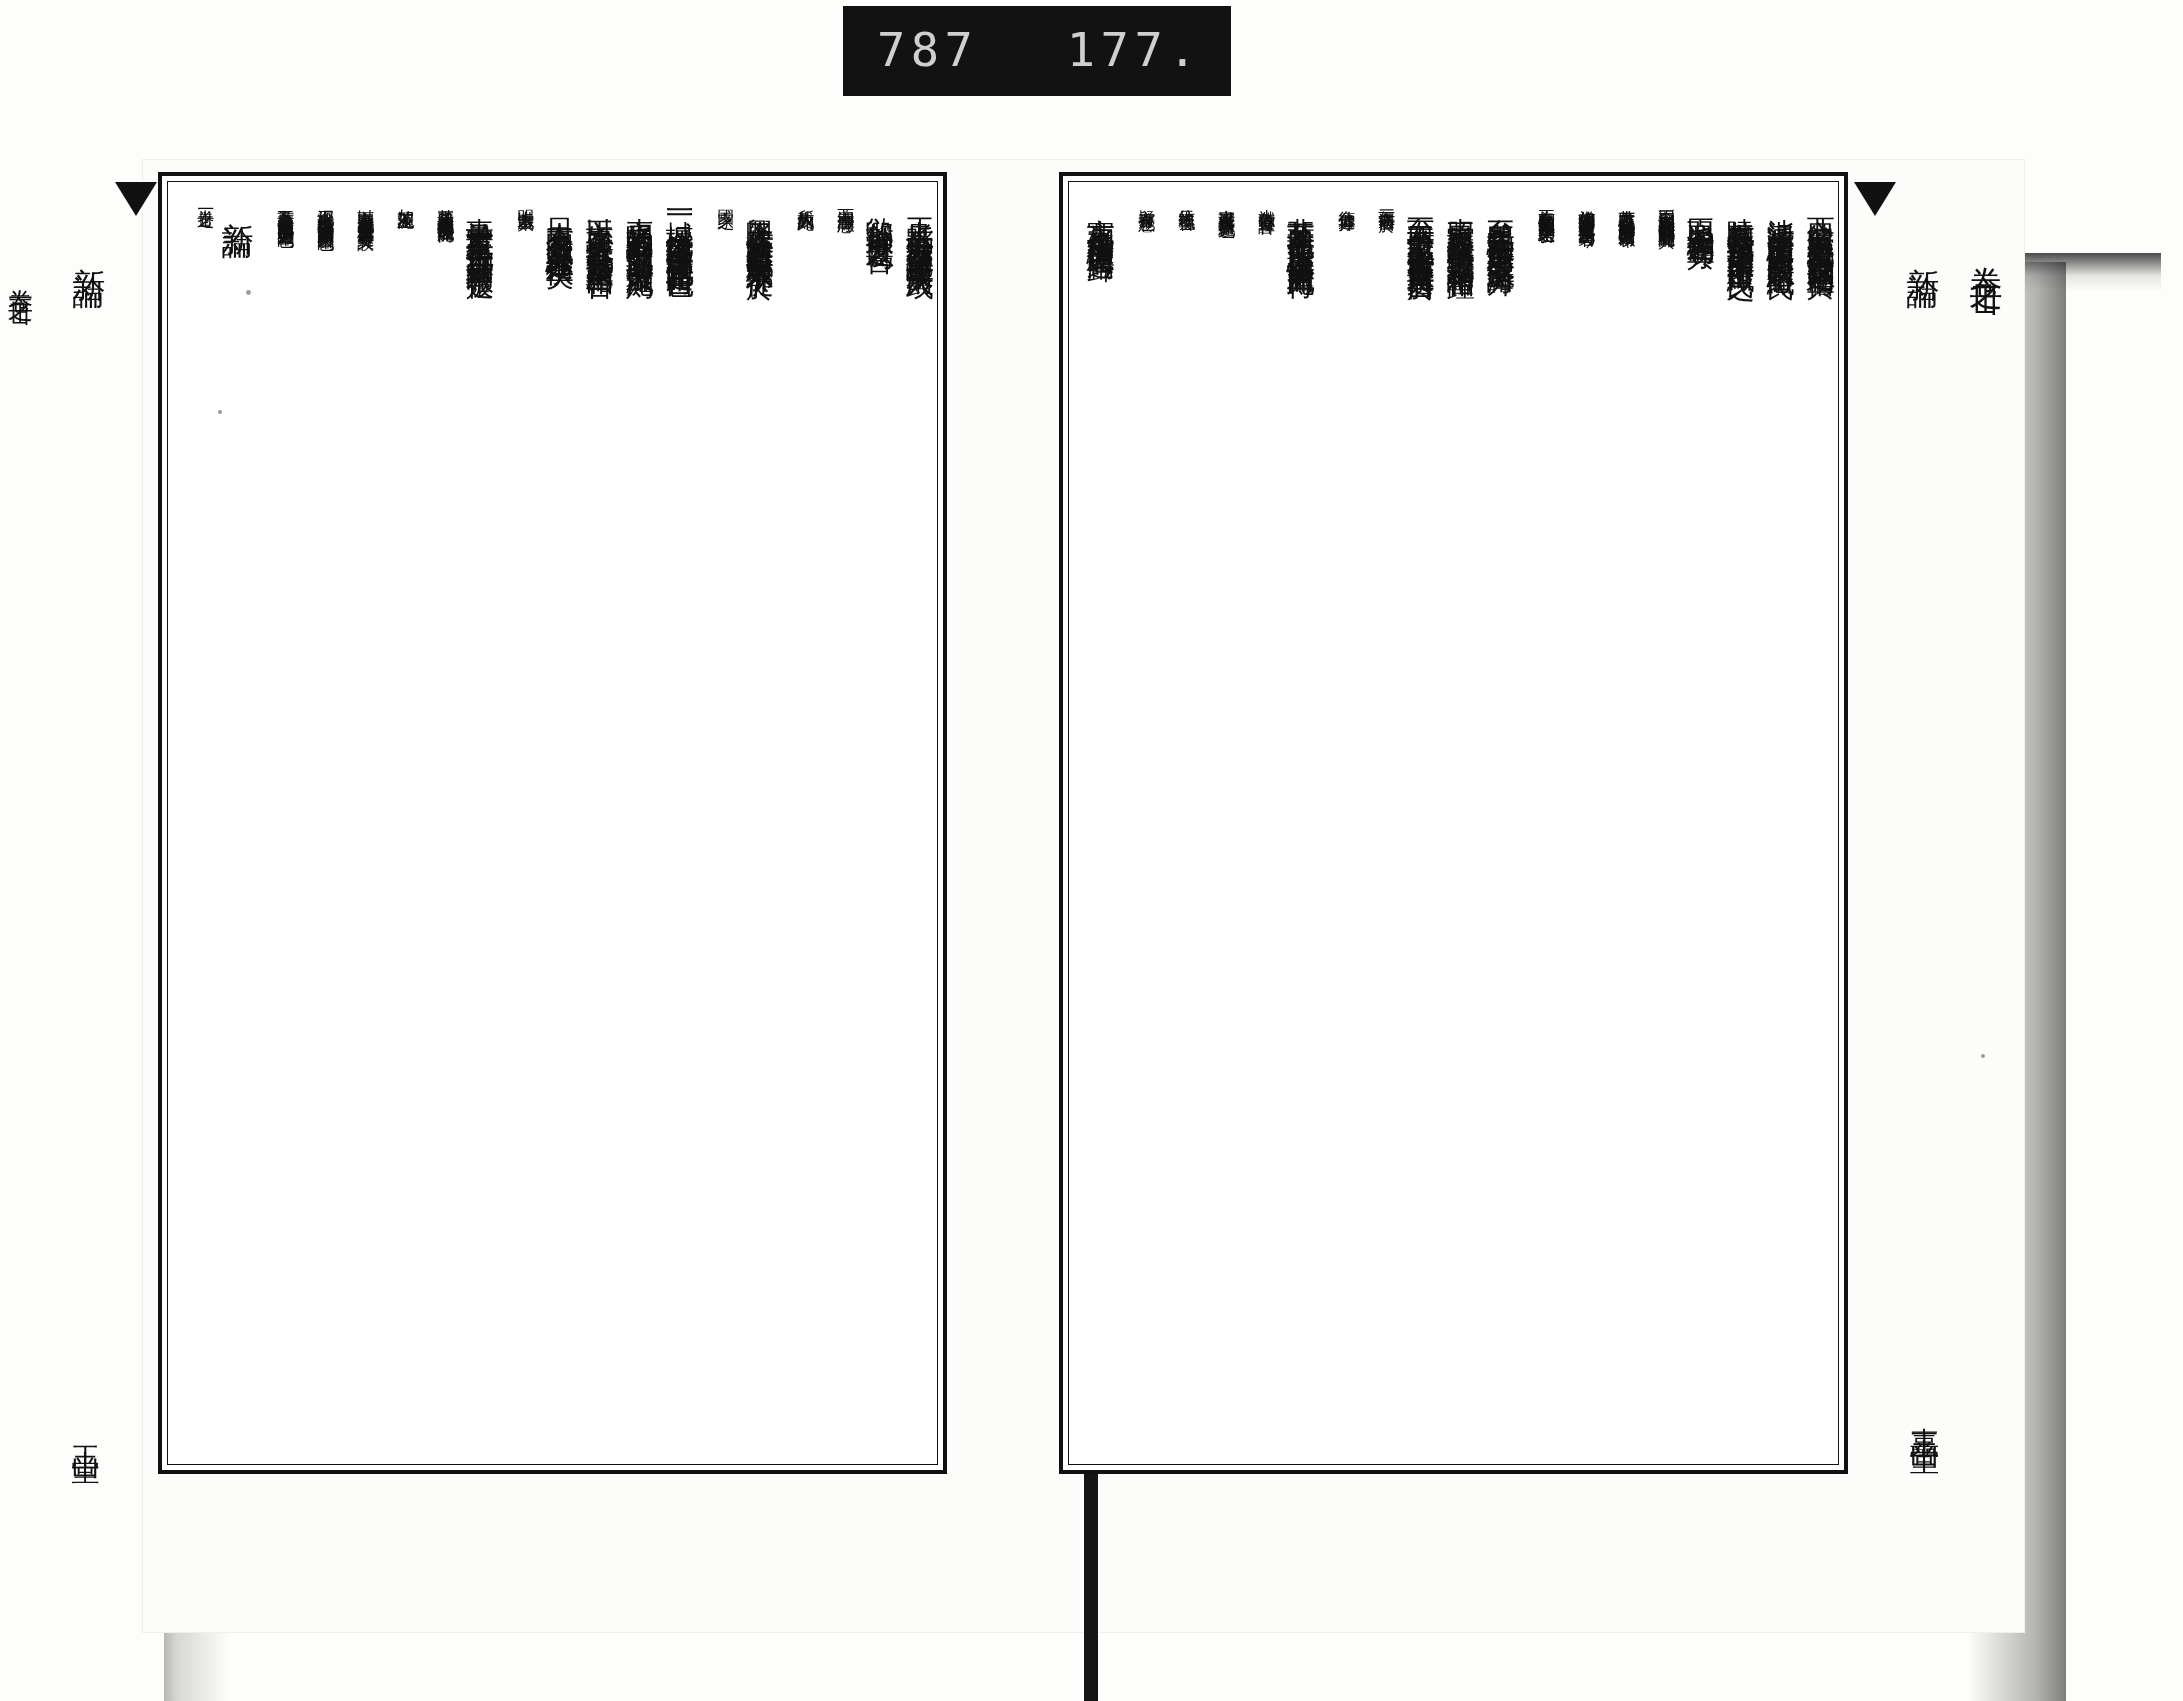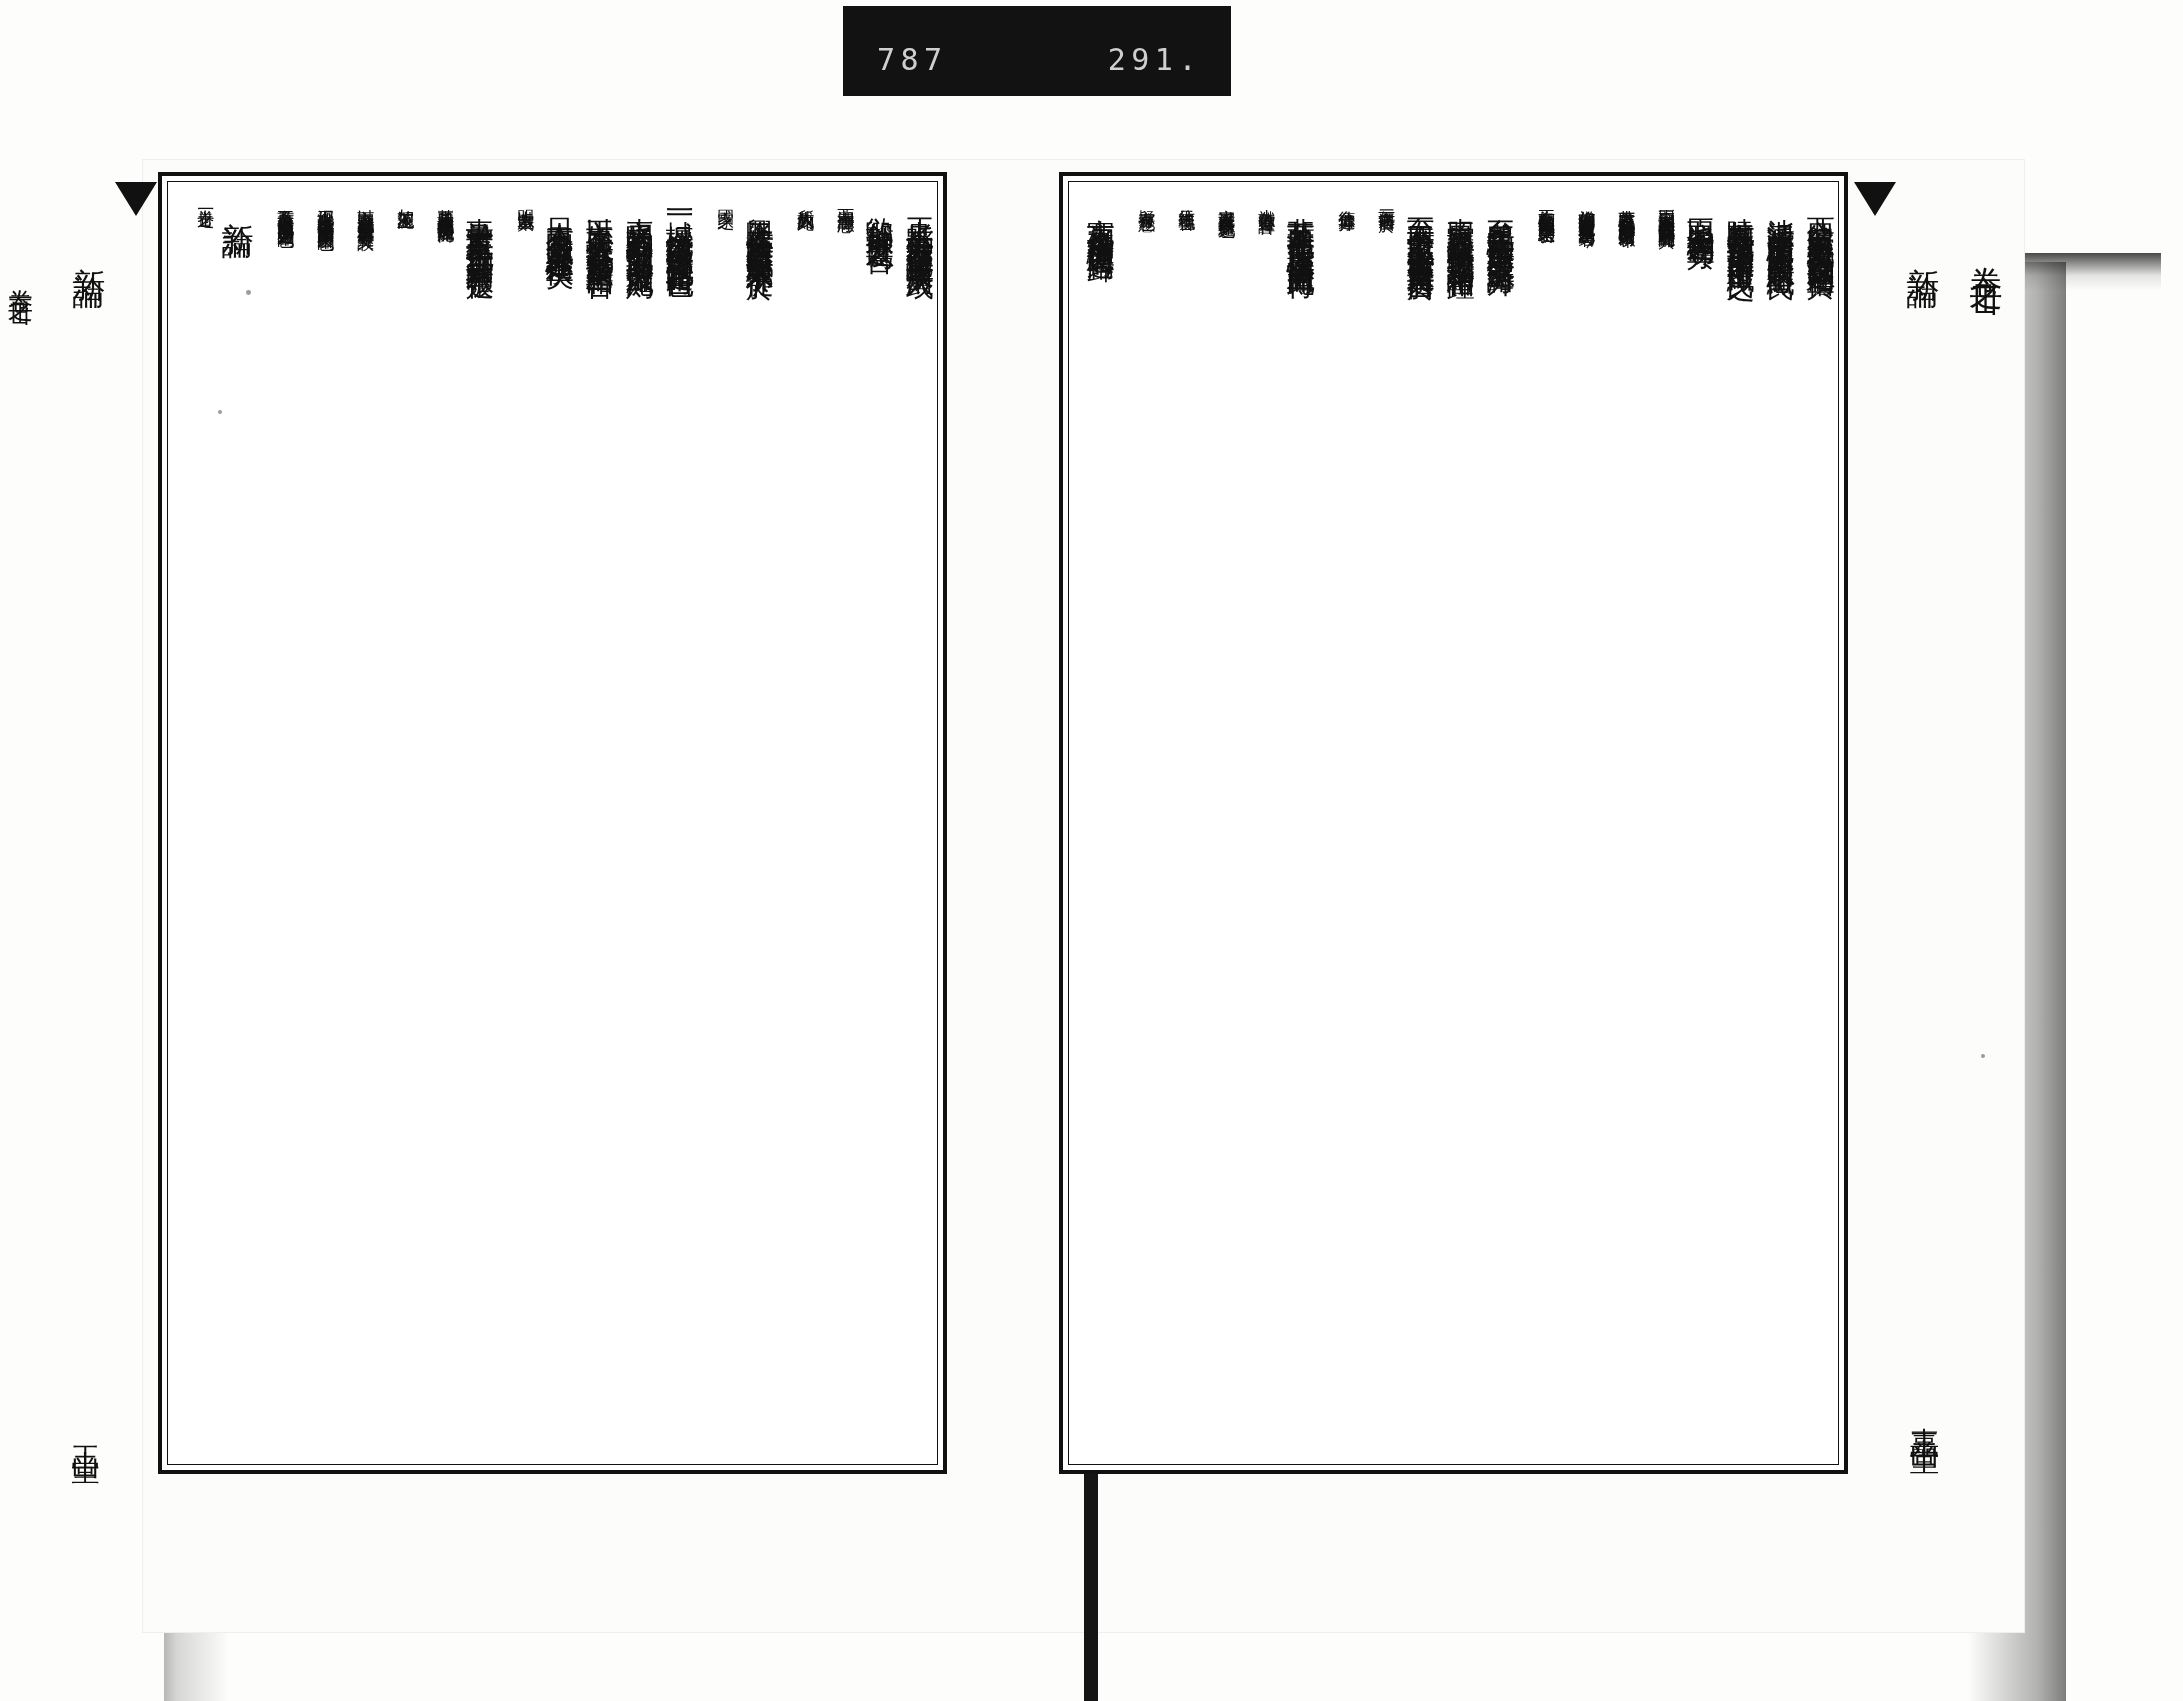"787" .film-digits { font-size: 30px -> 47px }
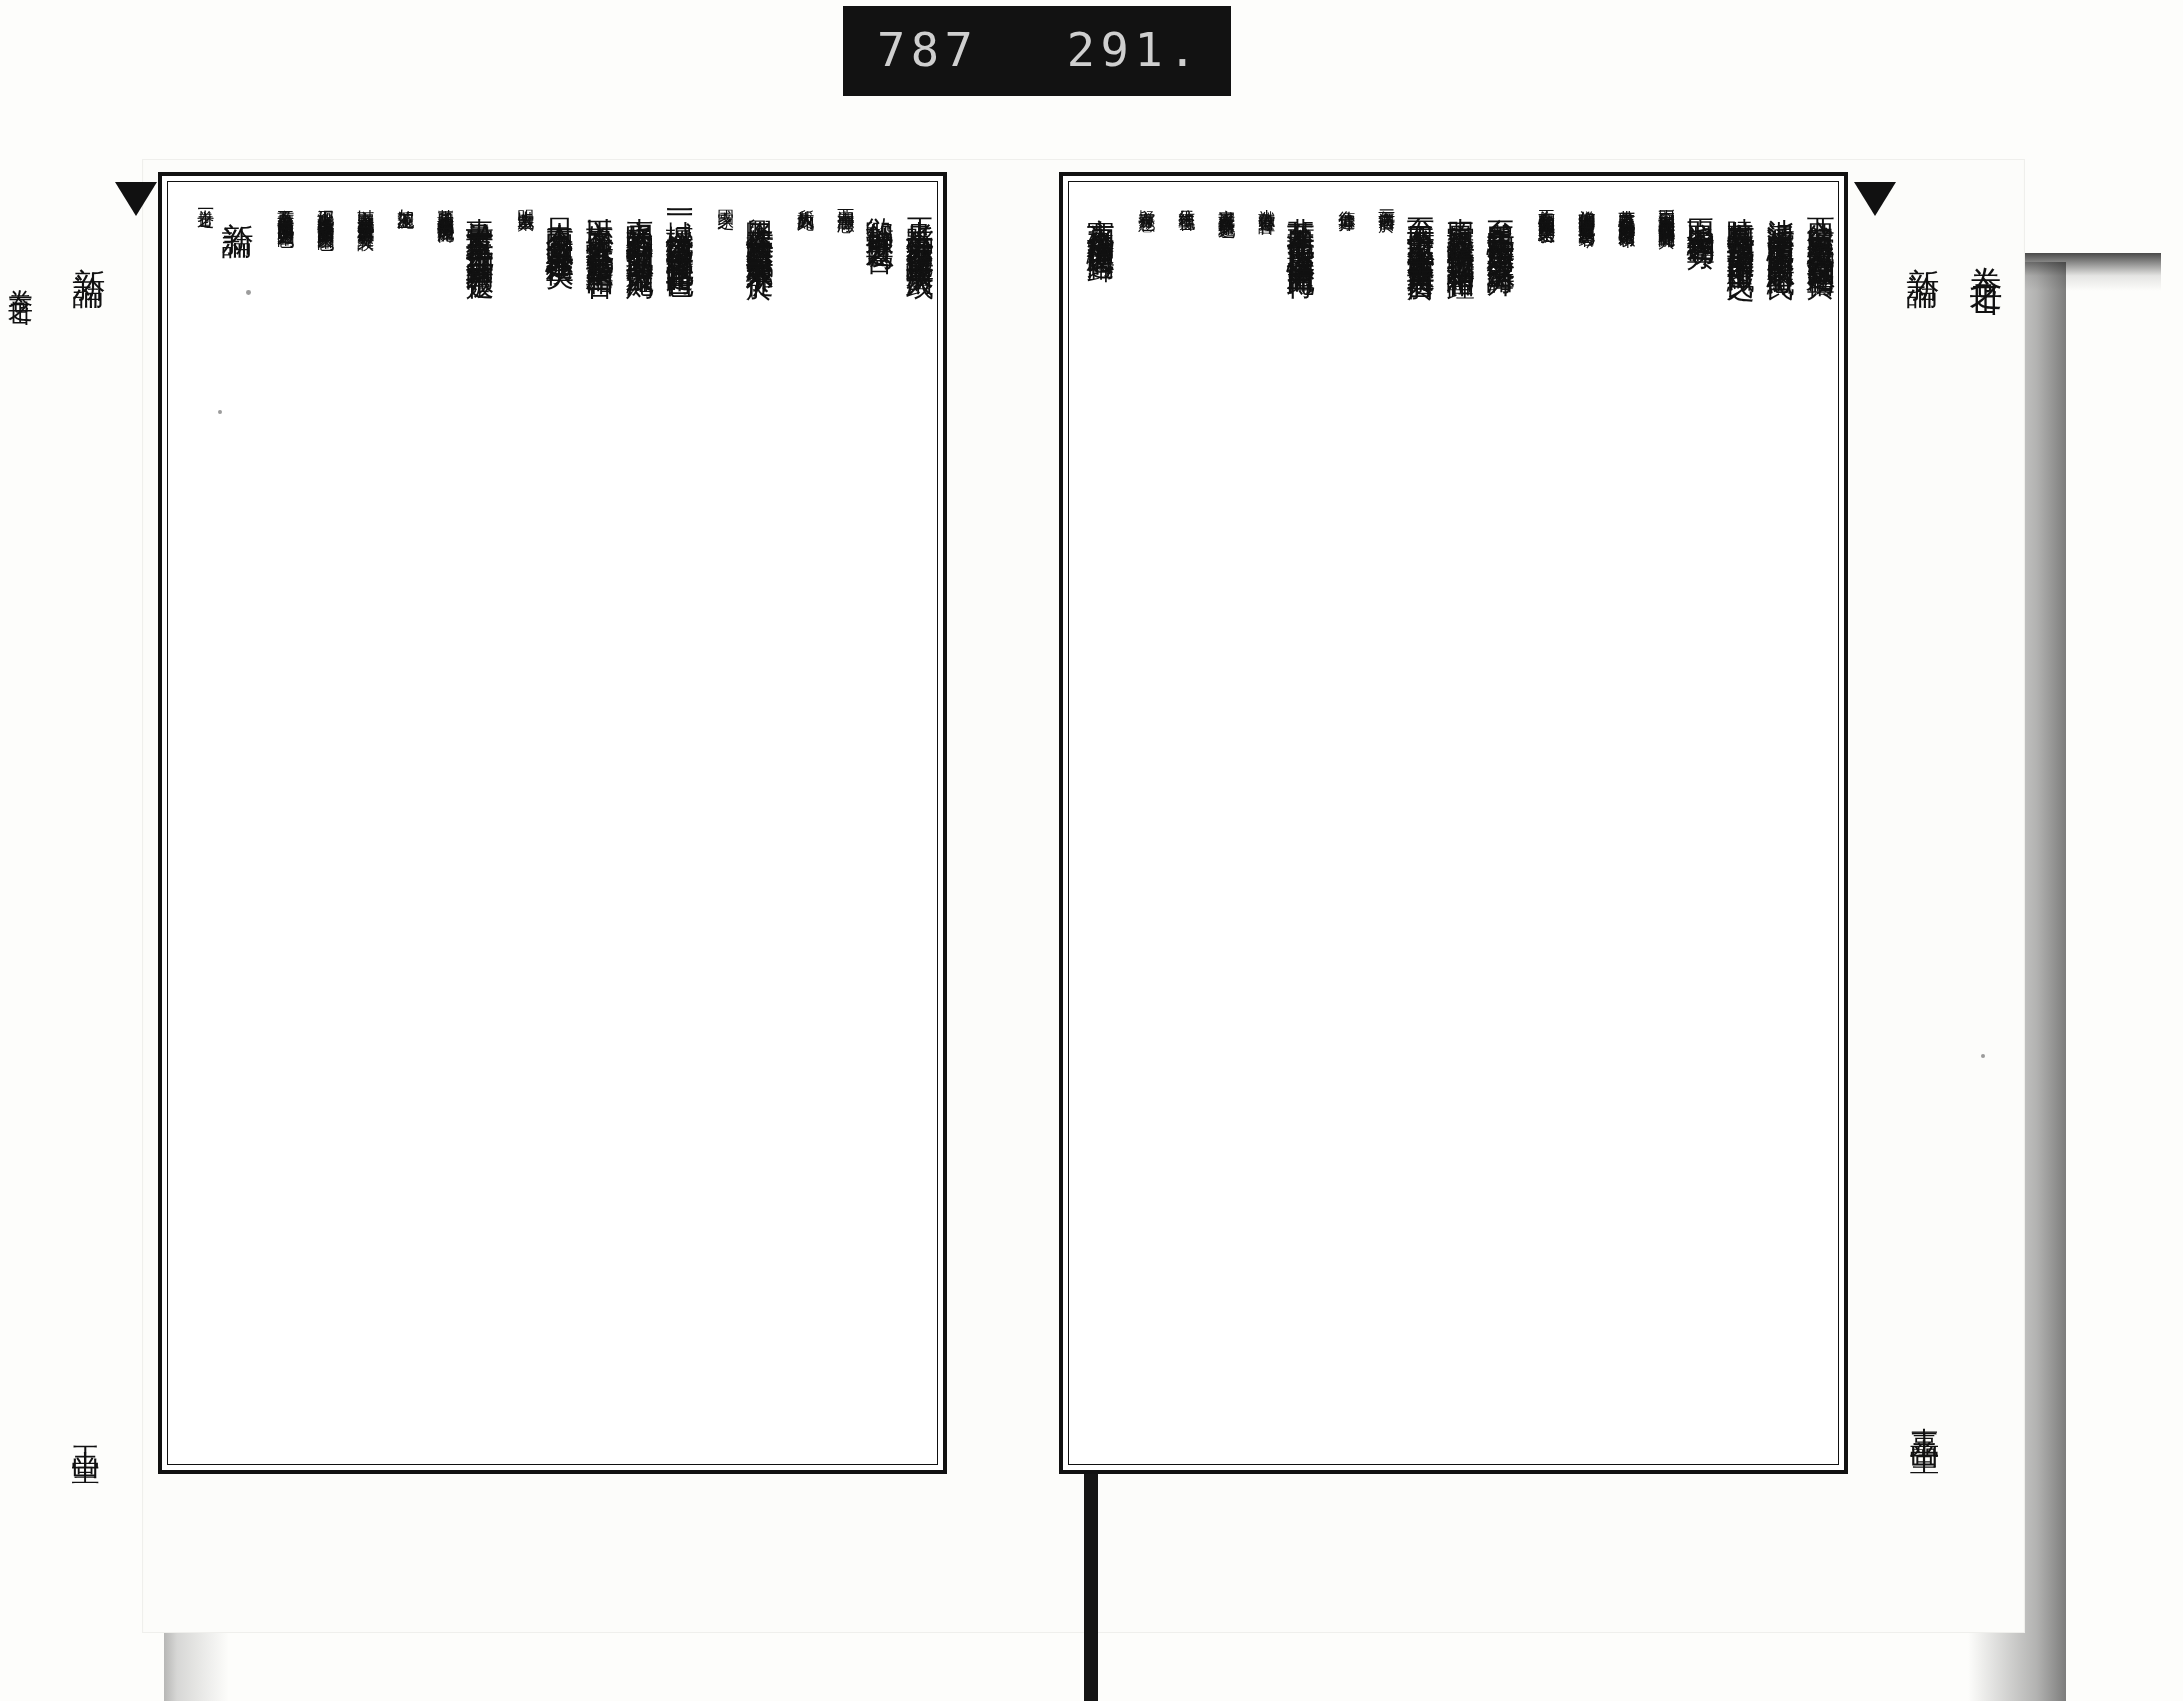"291." span { text: 291 -> 177 }
